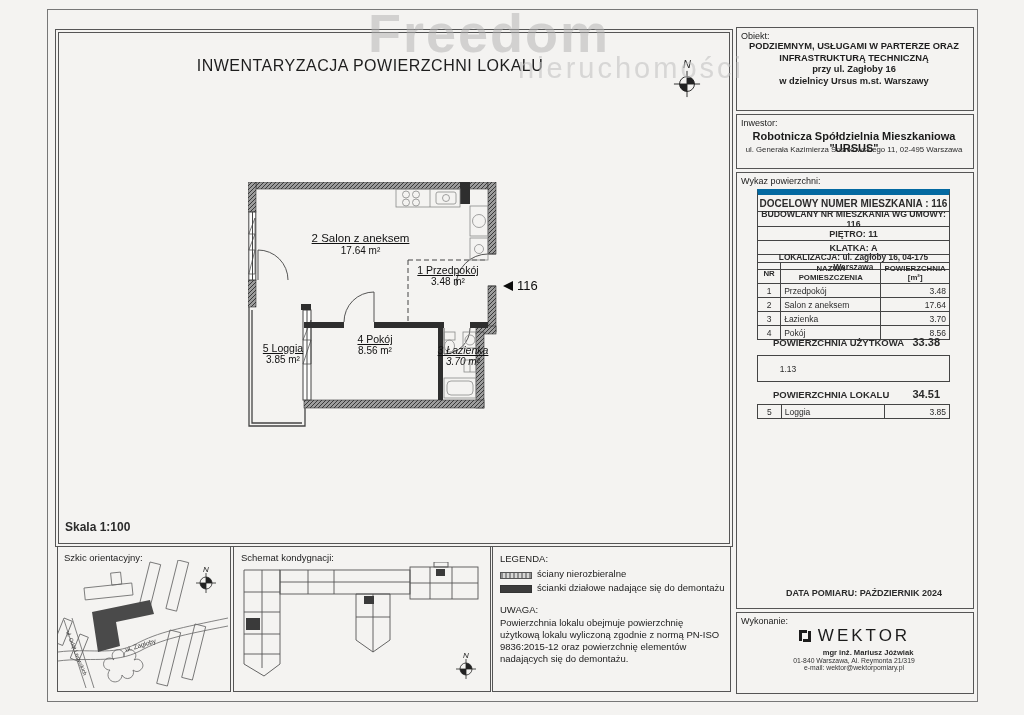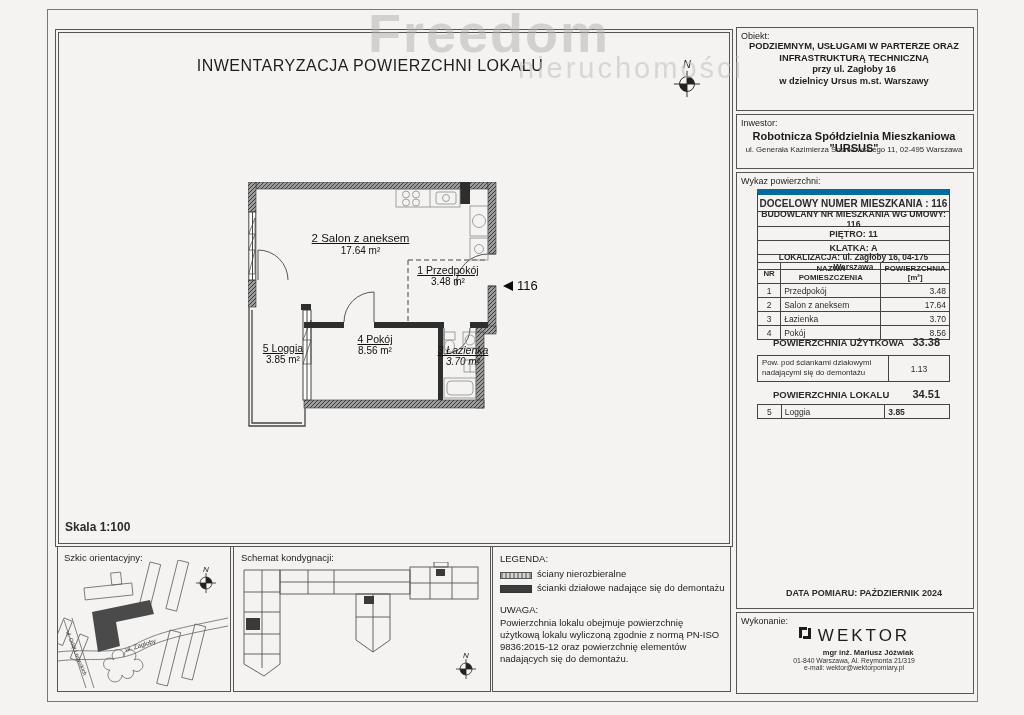"Pow. pod ściankami działowymi nadającymi" div.pt { html: <div>Pow. pod ściankami działowymi nadającymi się do demontażu</div> -> none }
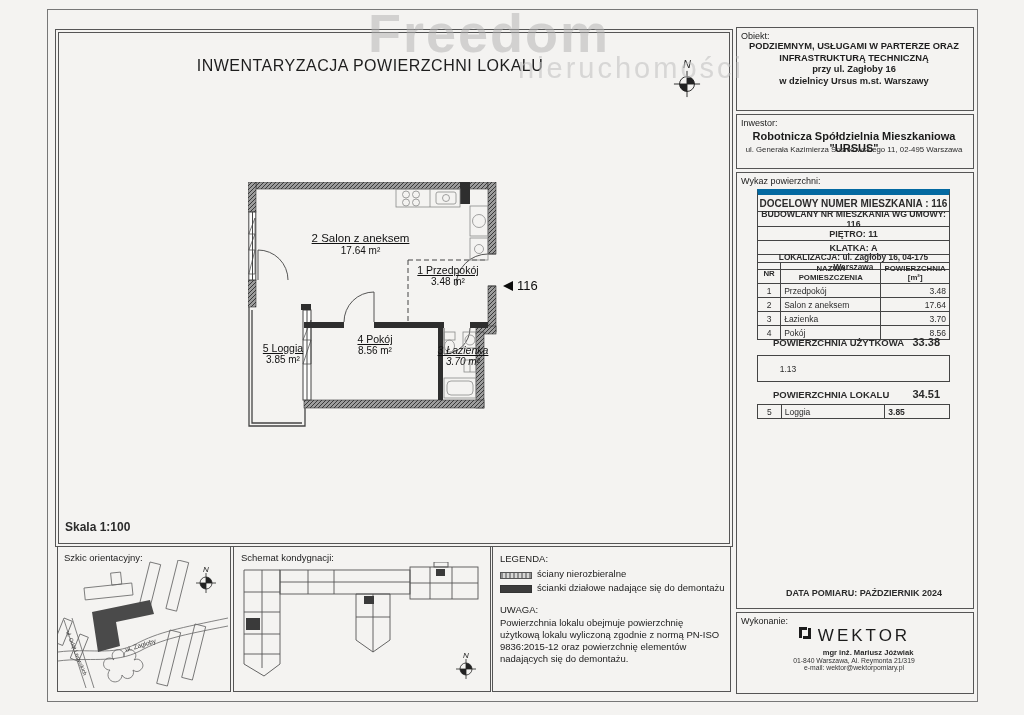"3.85" td { font-weight: bold -> none; text-align: none -> right }
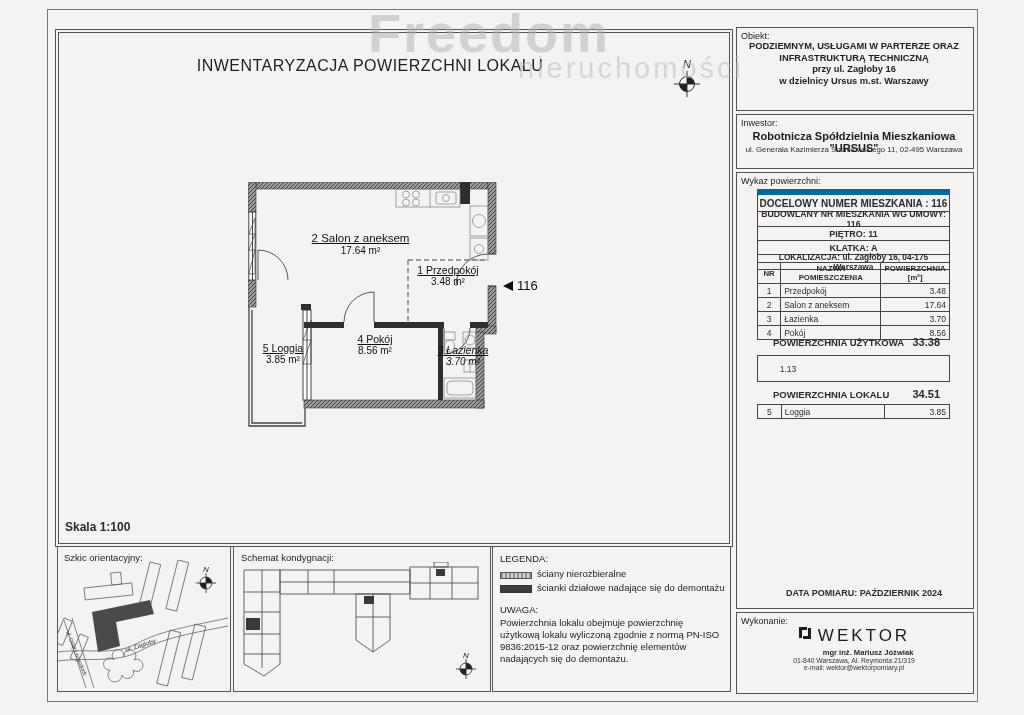"WEKTOR" div { align-items: flex-start -> center }
